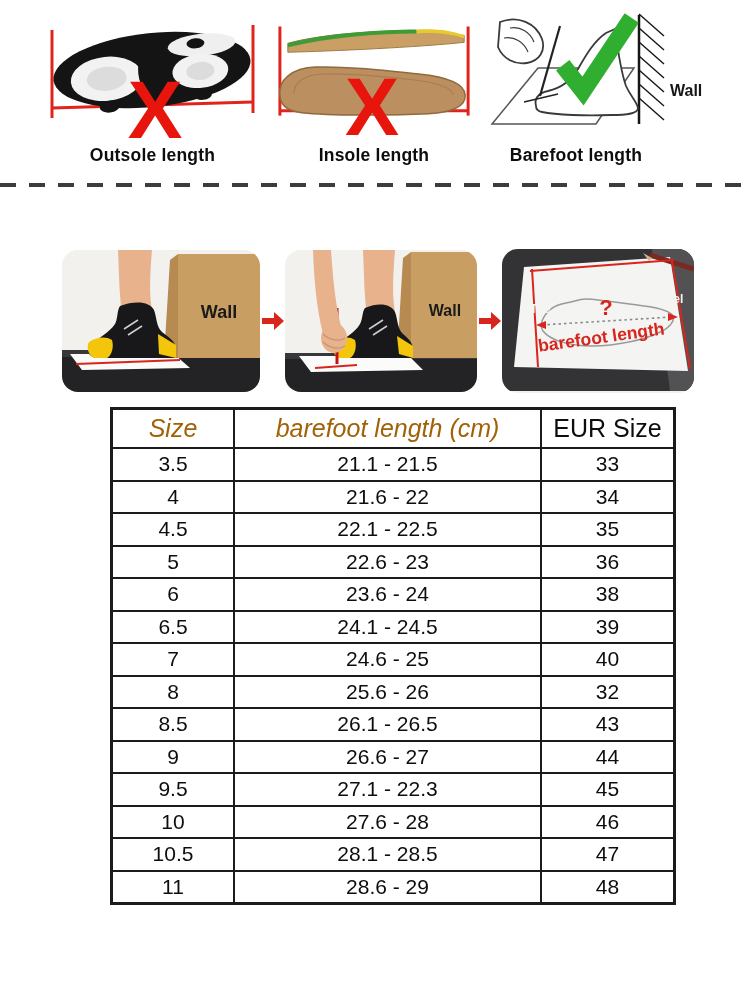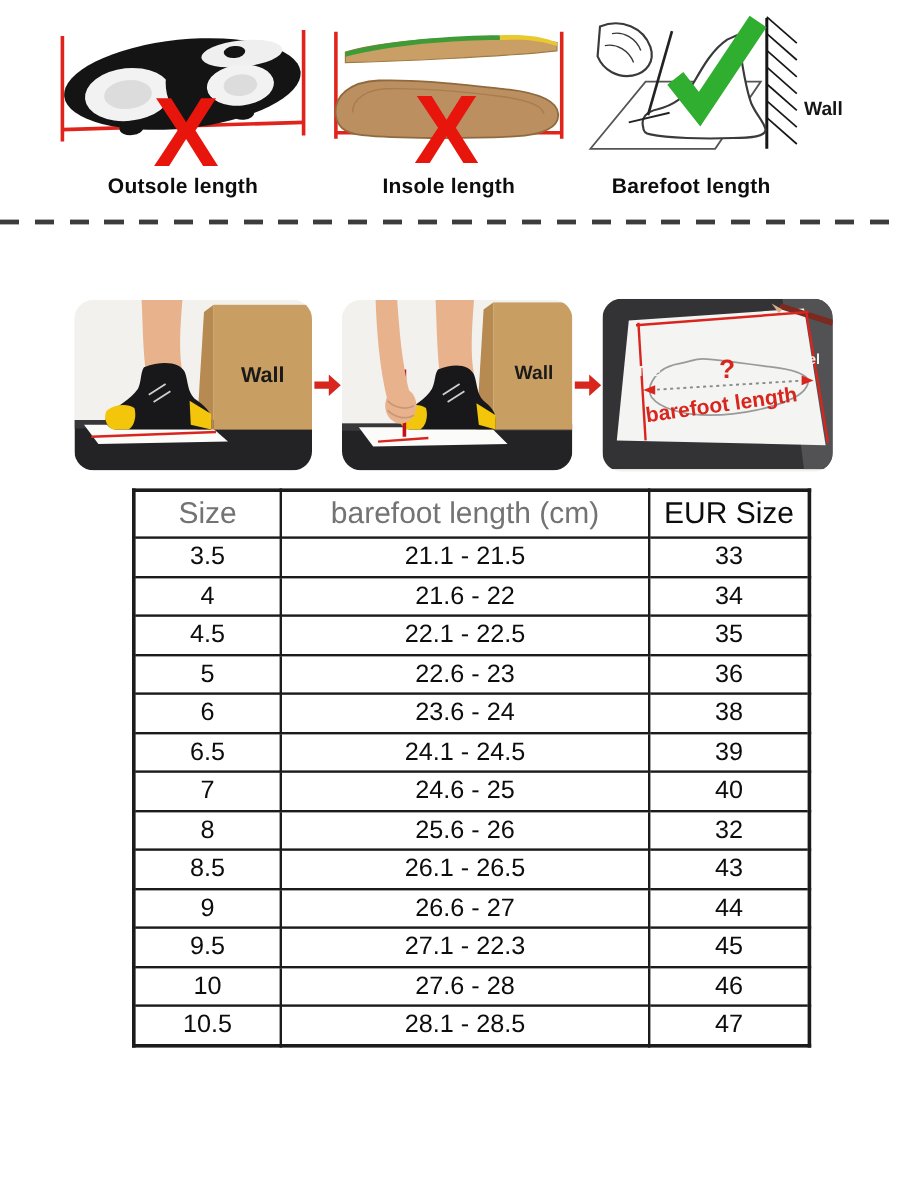"Size" .size-table th.th-red { color: #737373 -> #a16207; font-style: none -> italic }
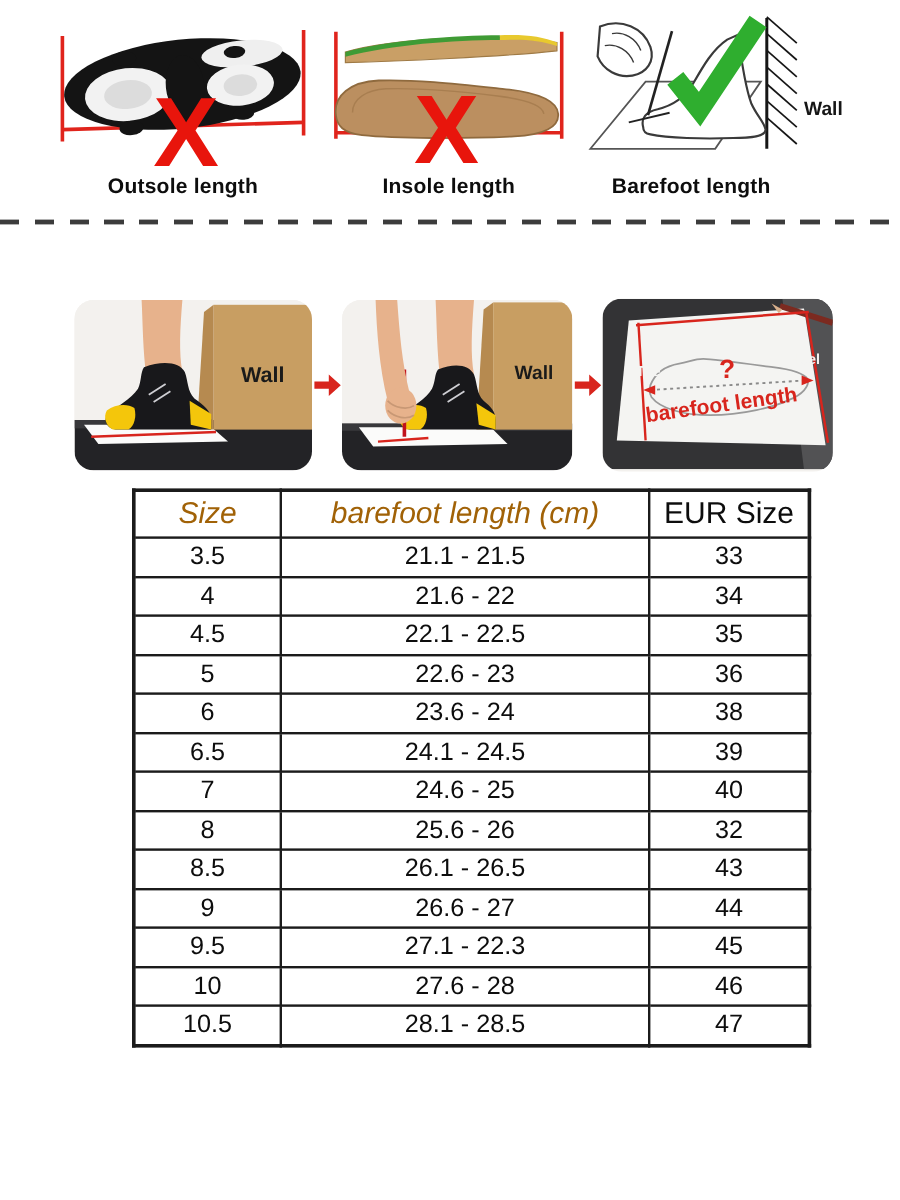"11" tr { html: none -> <tr> <td>11</td> <td>28.6 - 29</td> <td>48</td> </tr> }
